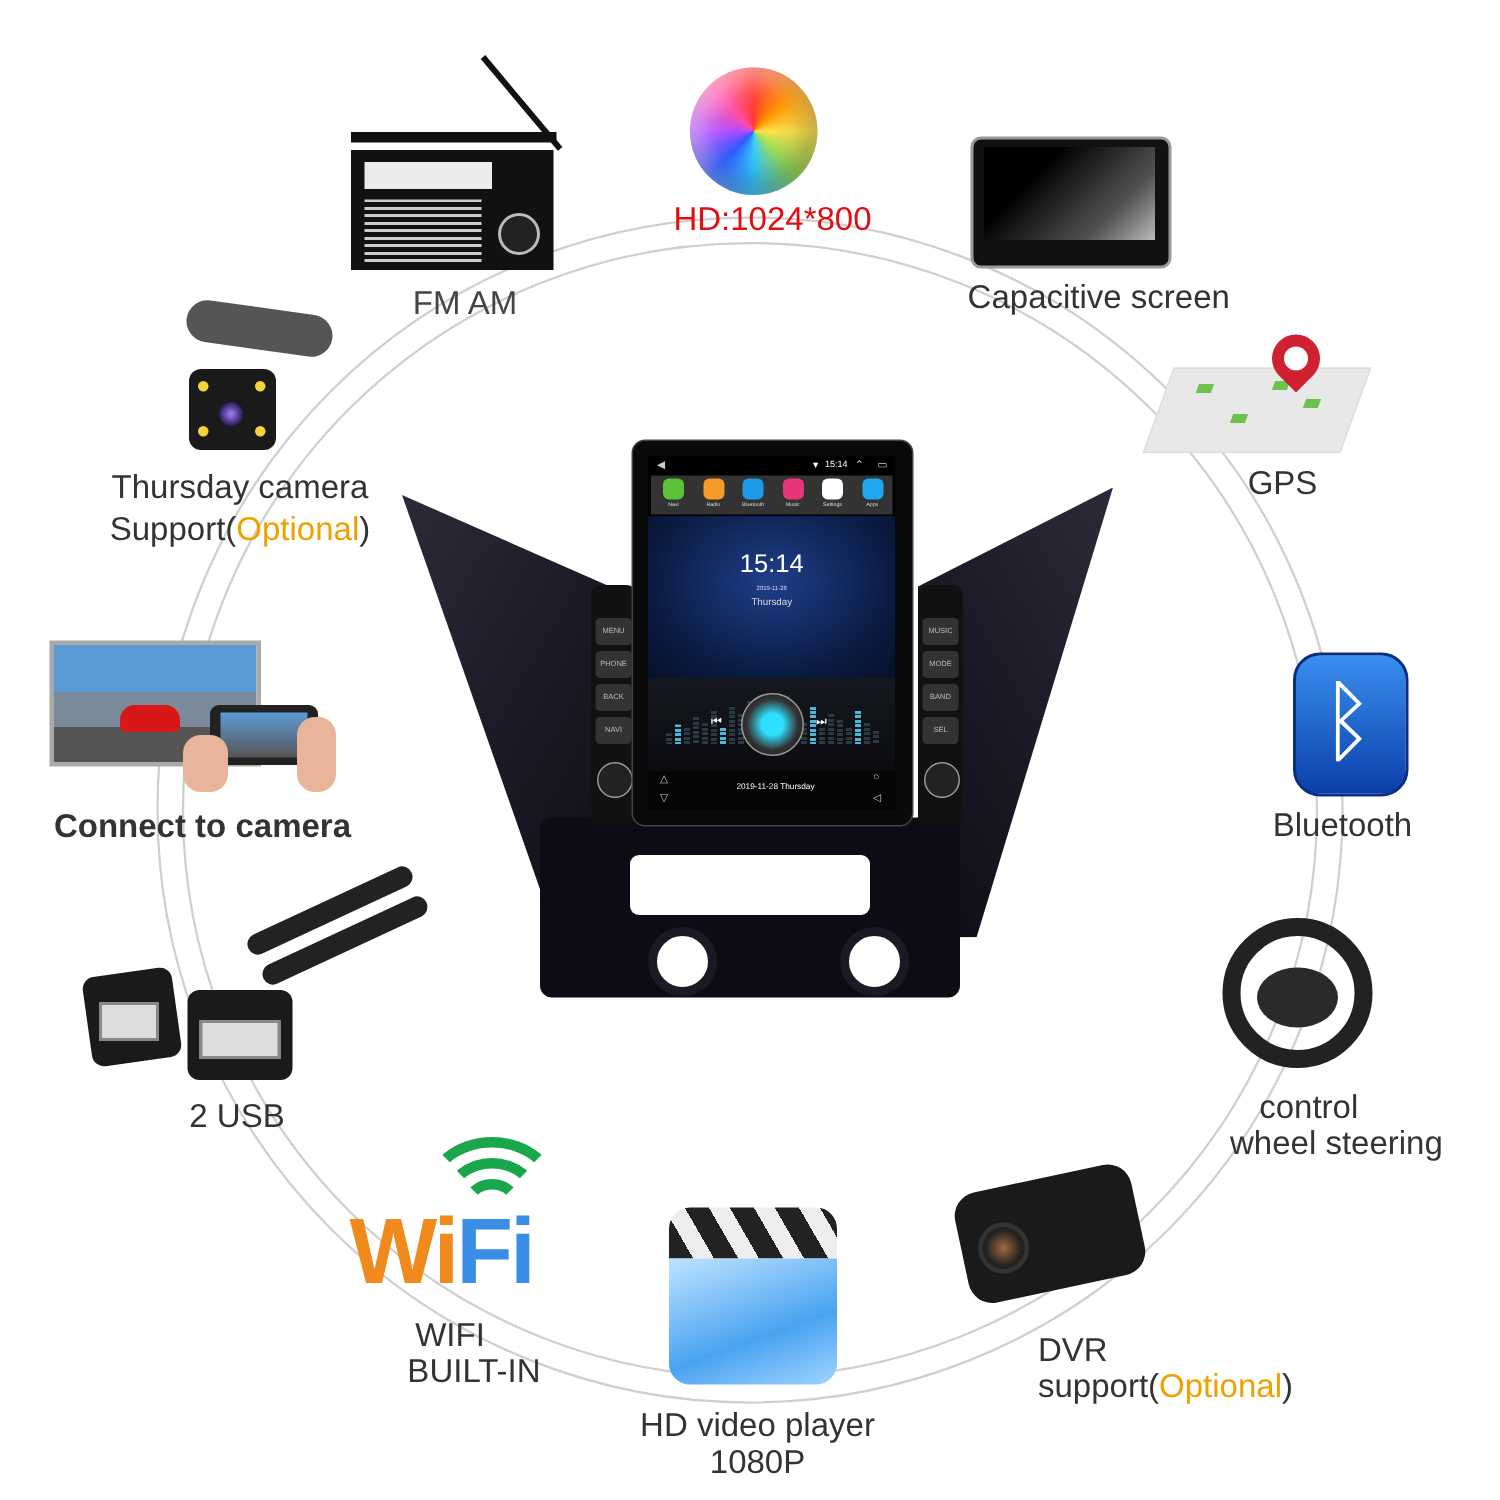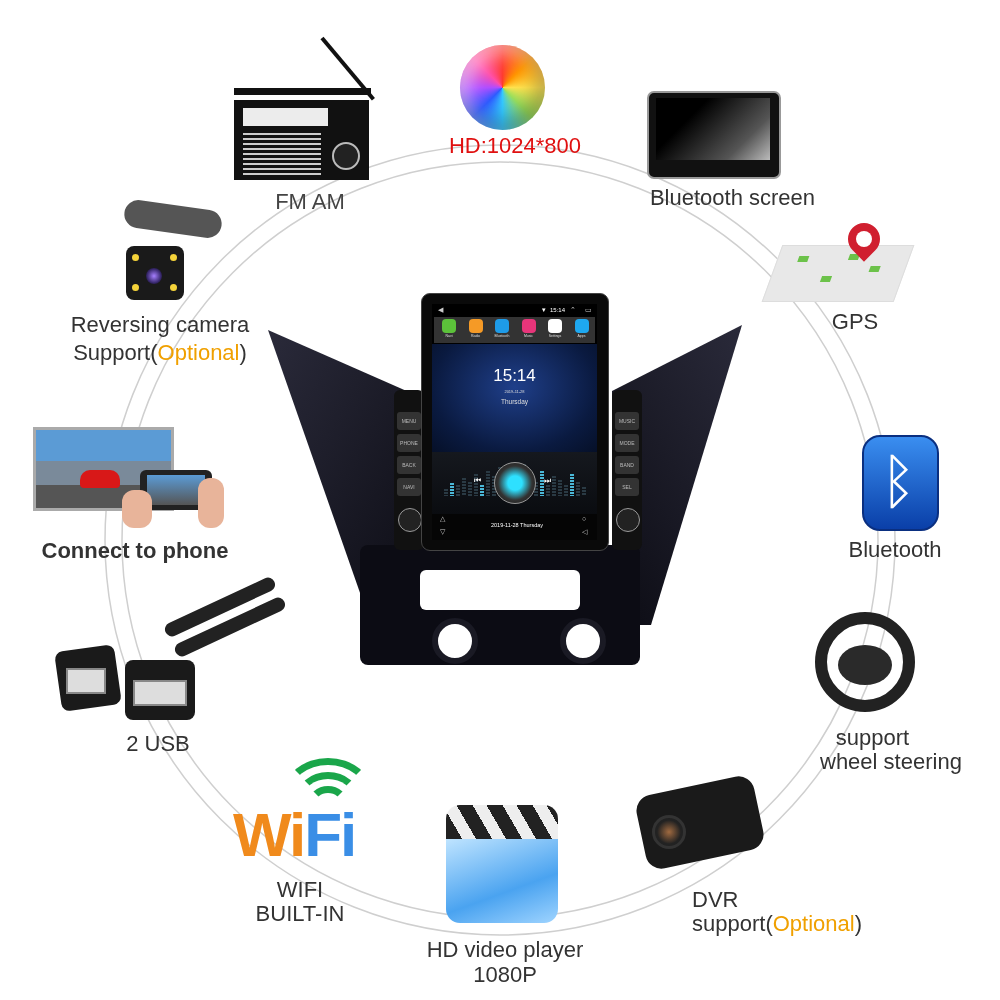"Bluetooth screen" div.lbl { text: Bluetooth -> Capacitive }
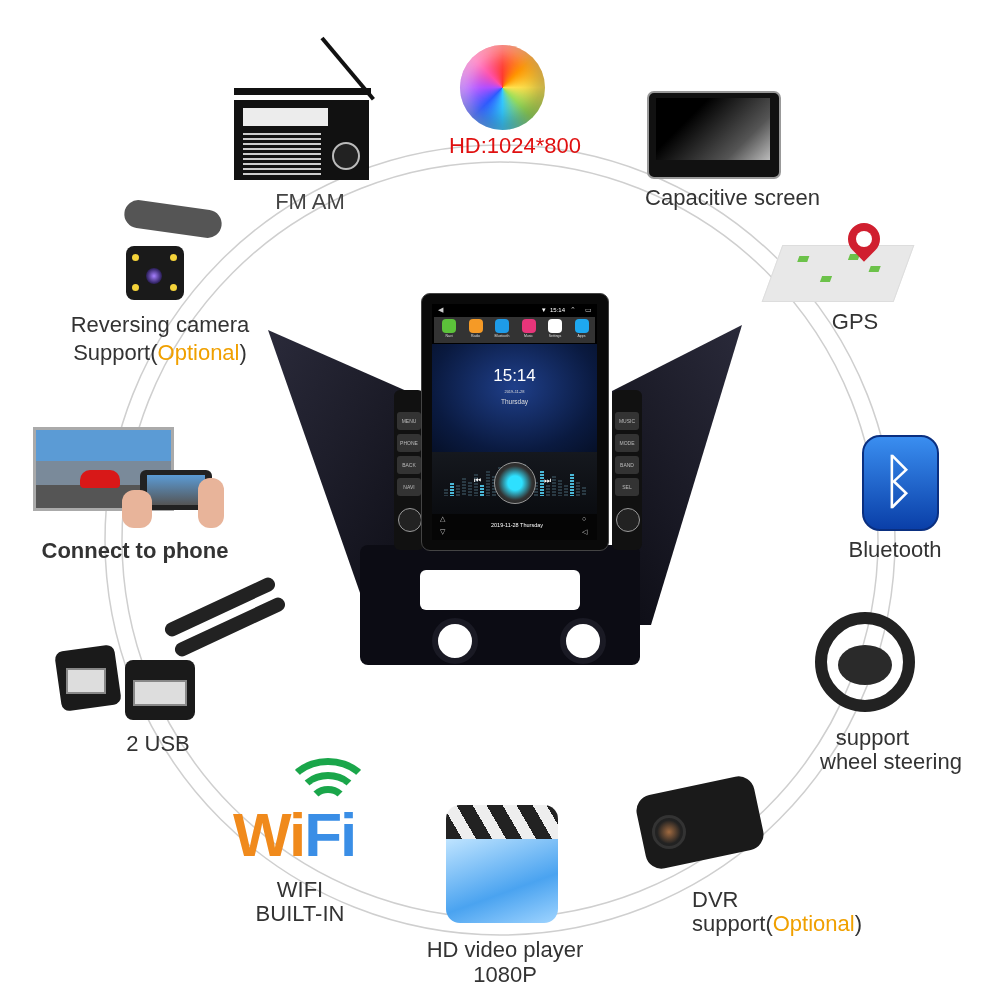"Reversing camera" div.lbl { text: Reversing -> Thursday }
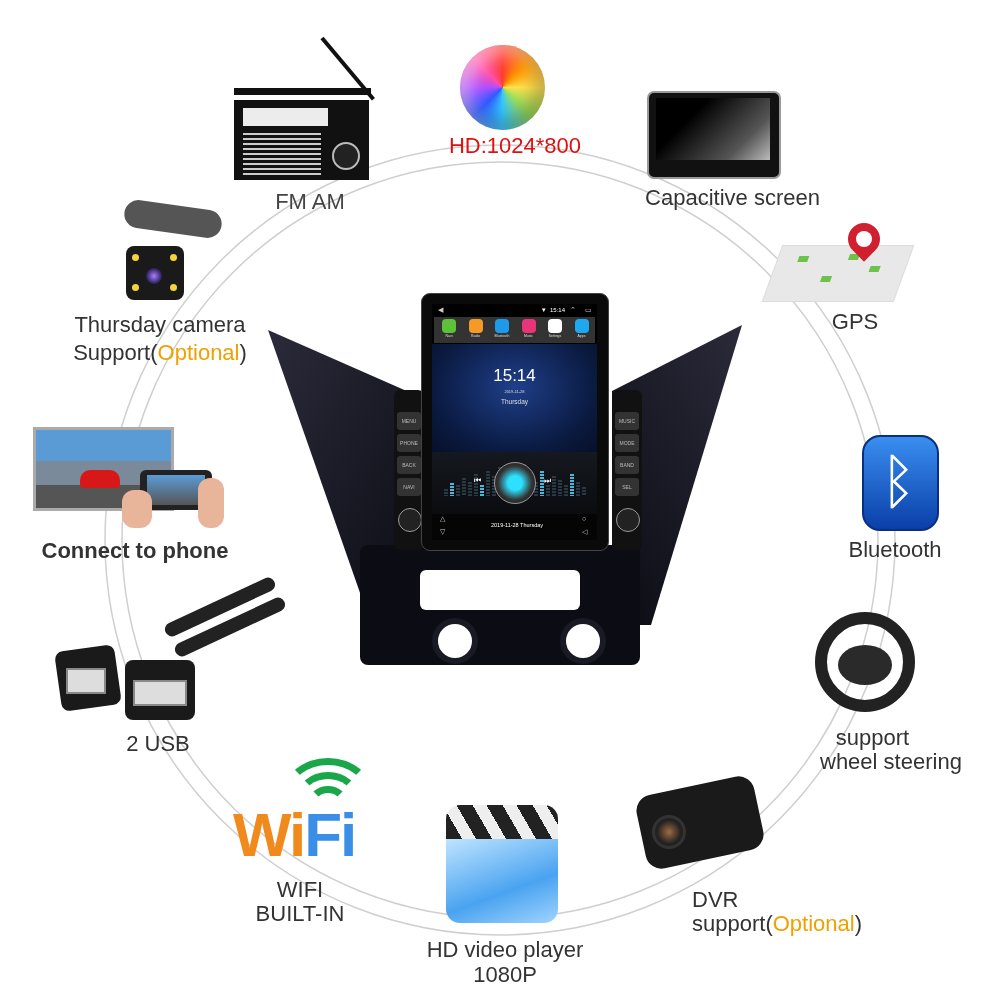"Connect to phone" div.lbl { text: phone -> camera }
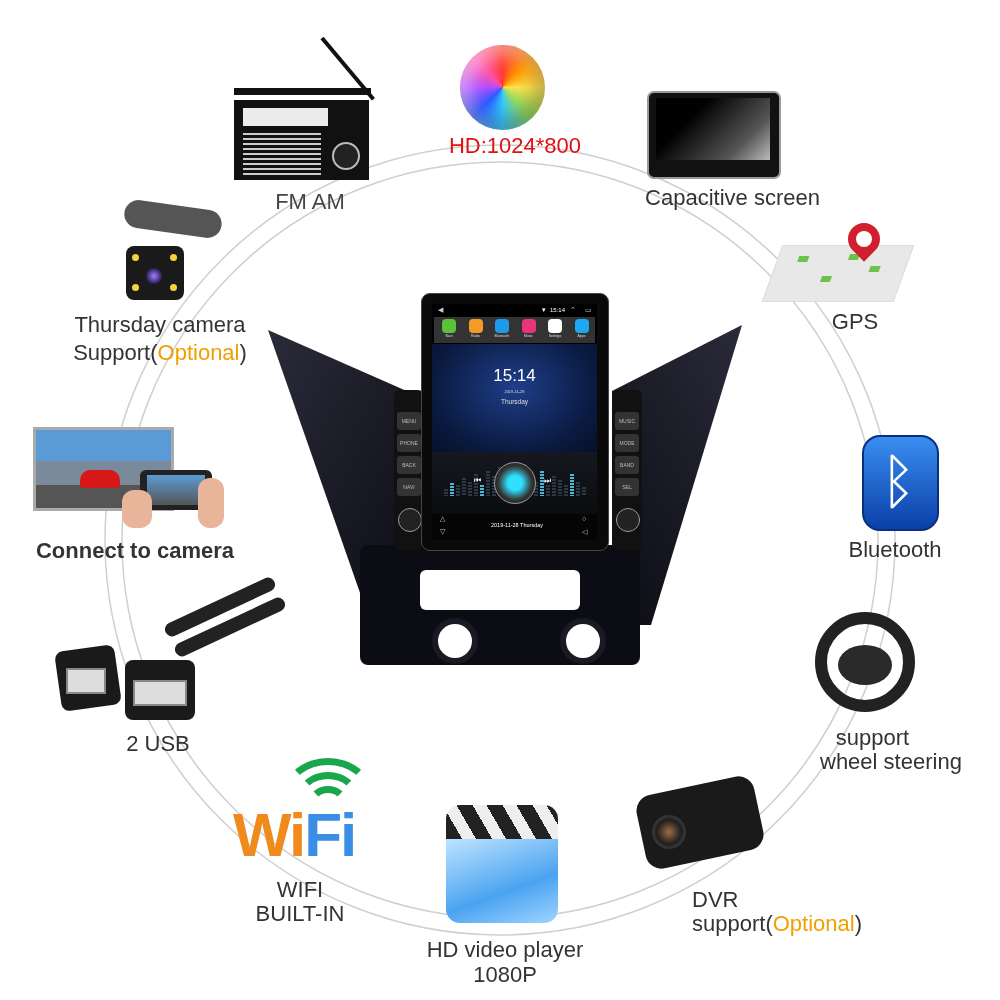"support" div.lbl { text: support -> control }
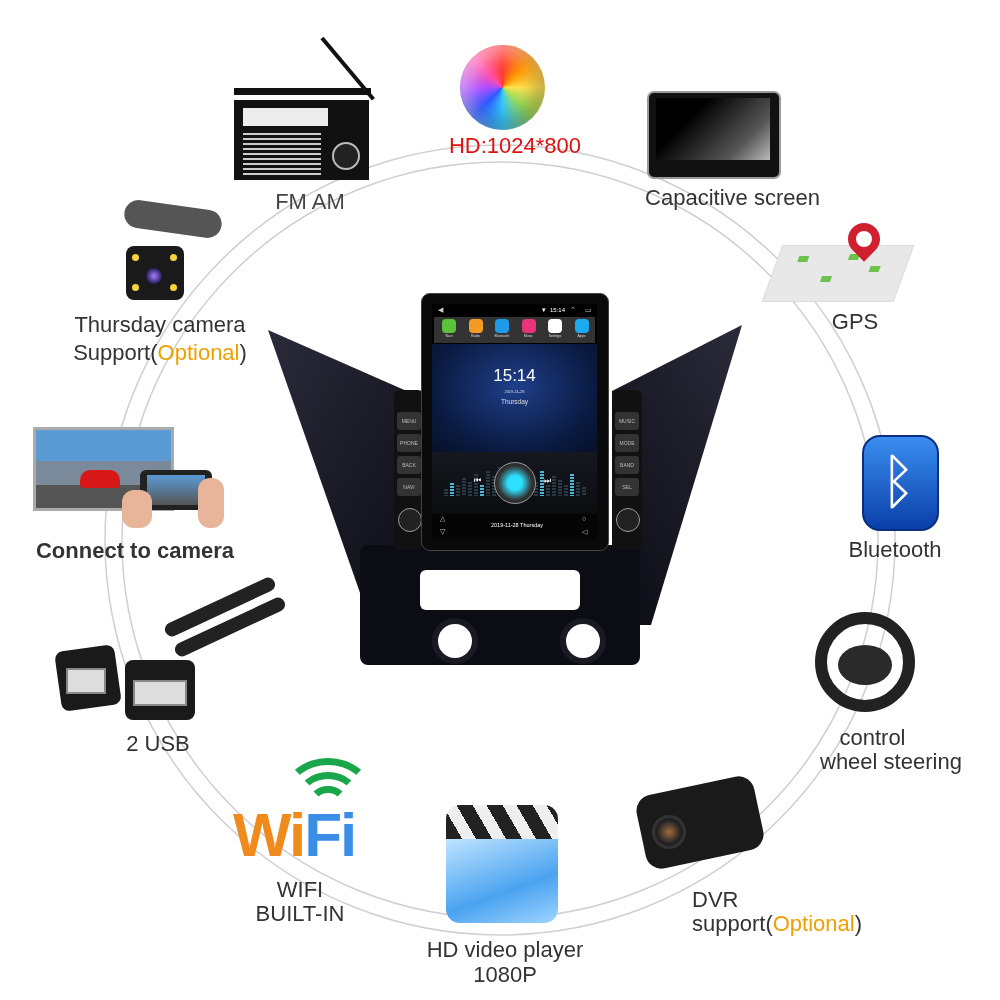"BUILT-IN" div.lbl { left: 245px -> 261px }
